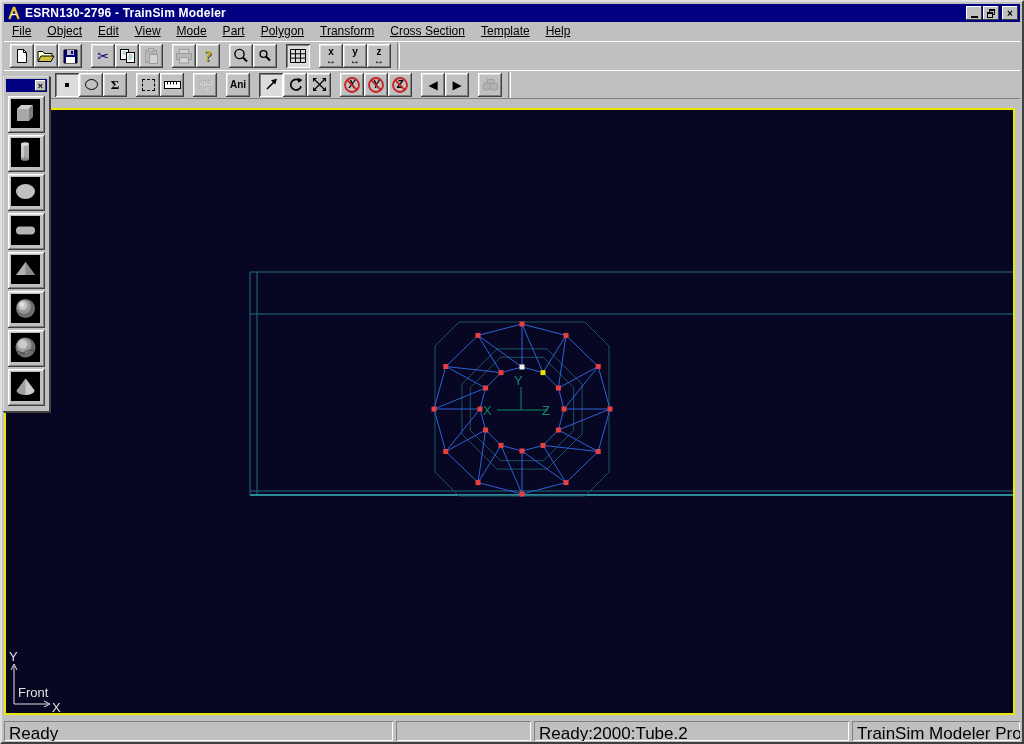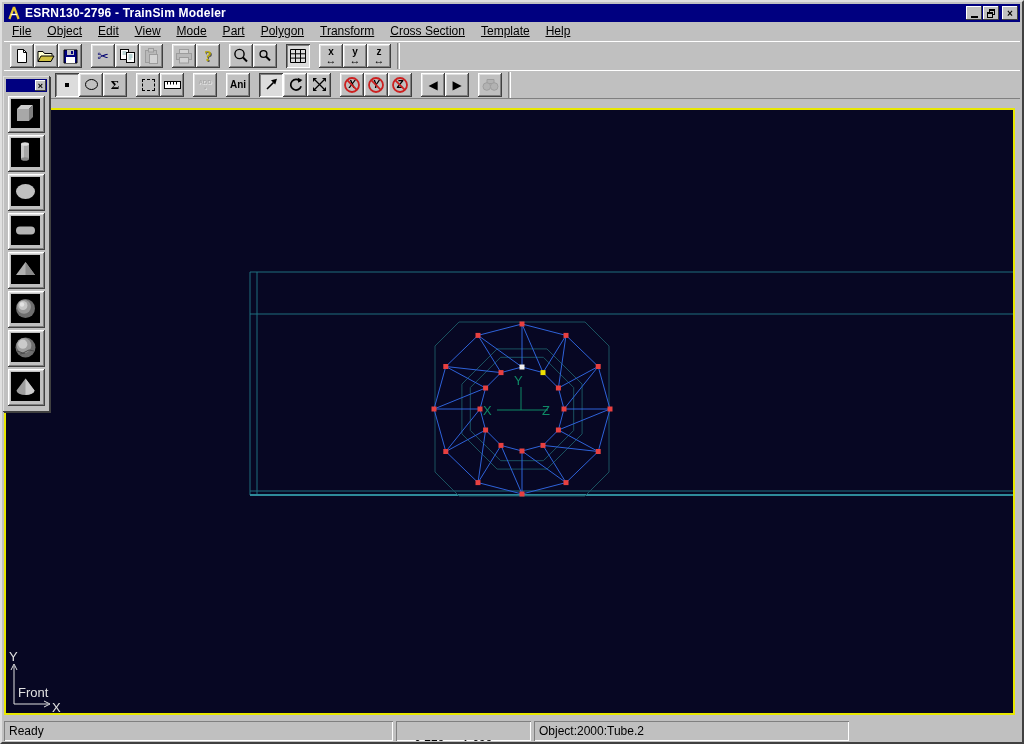"Ready" .statusbar { font-size: 12px -> 17px }
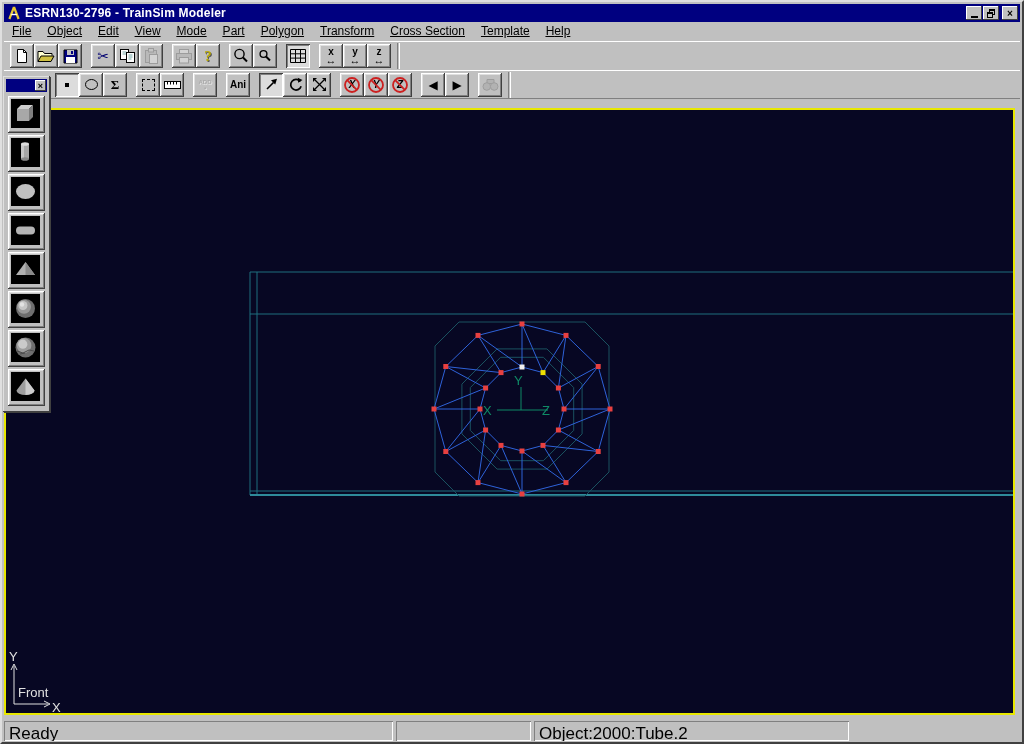"Object:2000:Tube.2" div.sb-panel { text: Object:2000:Tube.2 -> Ready:2000:Tube.2 }
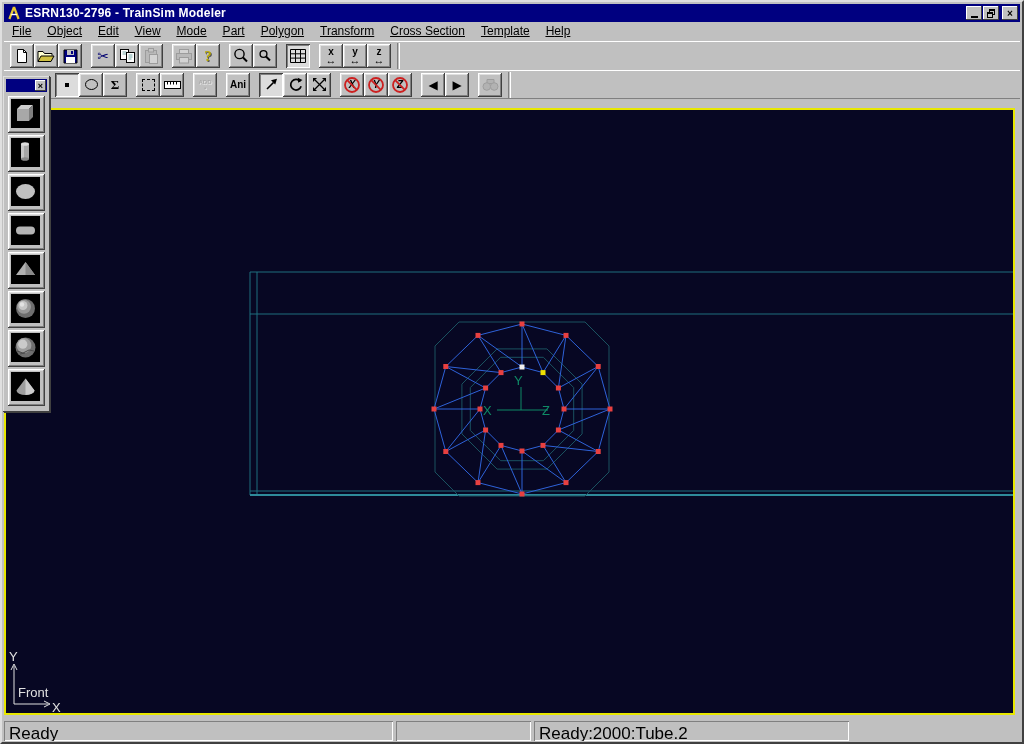"TrainSim Modeler Pro" div.sb-panel { html: none -> <div>TrainSim Modeler Pro</div> }
